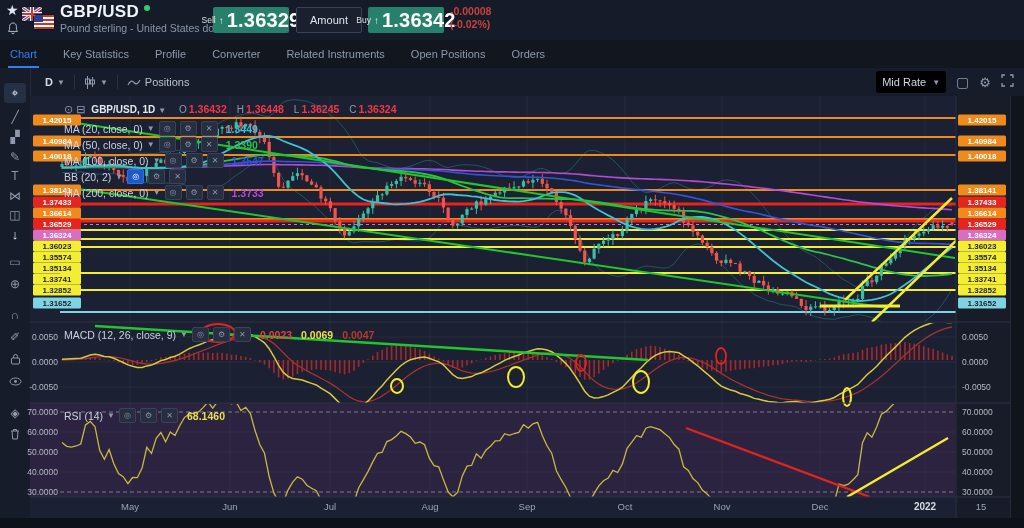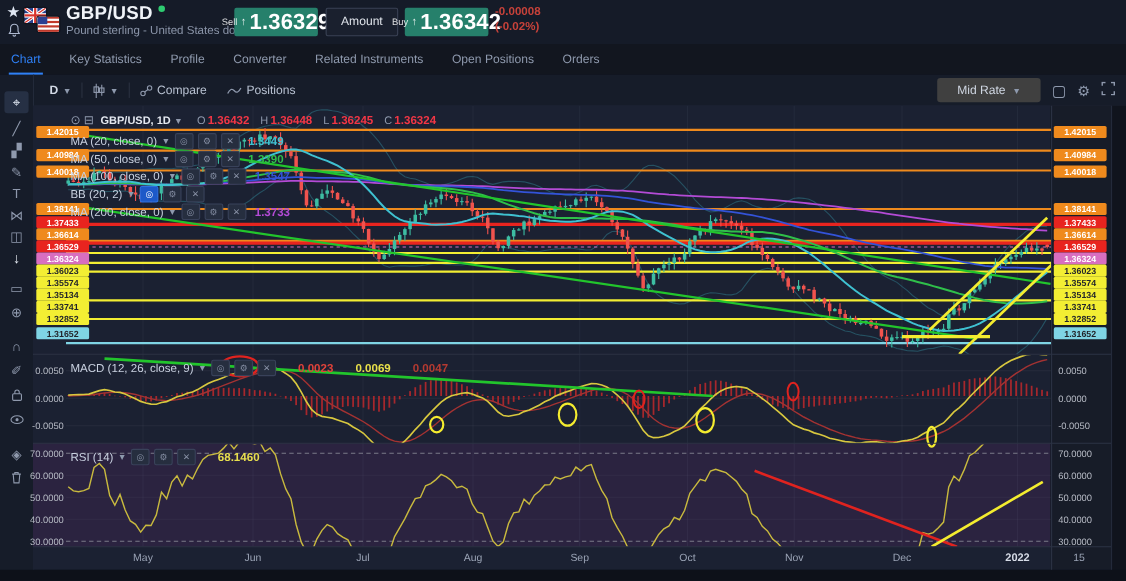"Compare" div.tbi { html: <div> <svg> <circle></circle> <circle></circle> <line></line> </svg> <span>Compare</span> </div> -> none }
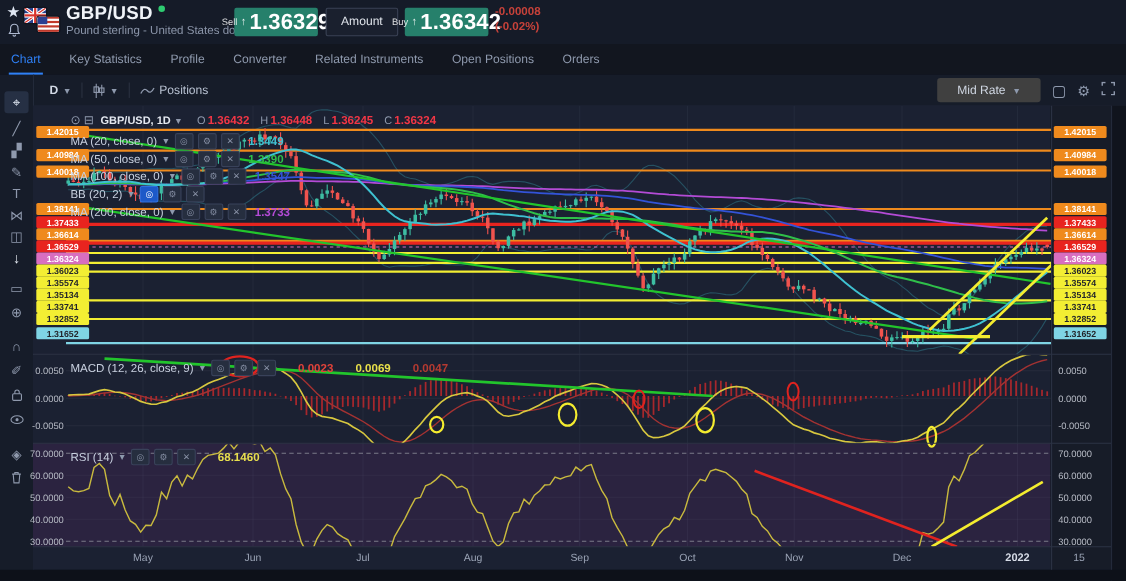"Mid Rate" .midrate { background: #404040 -> #000000; padding: 0 18px -> 0 6px }
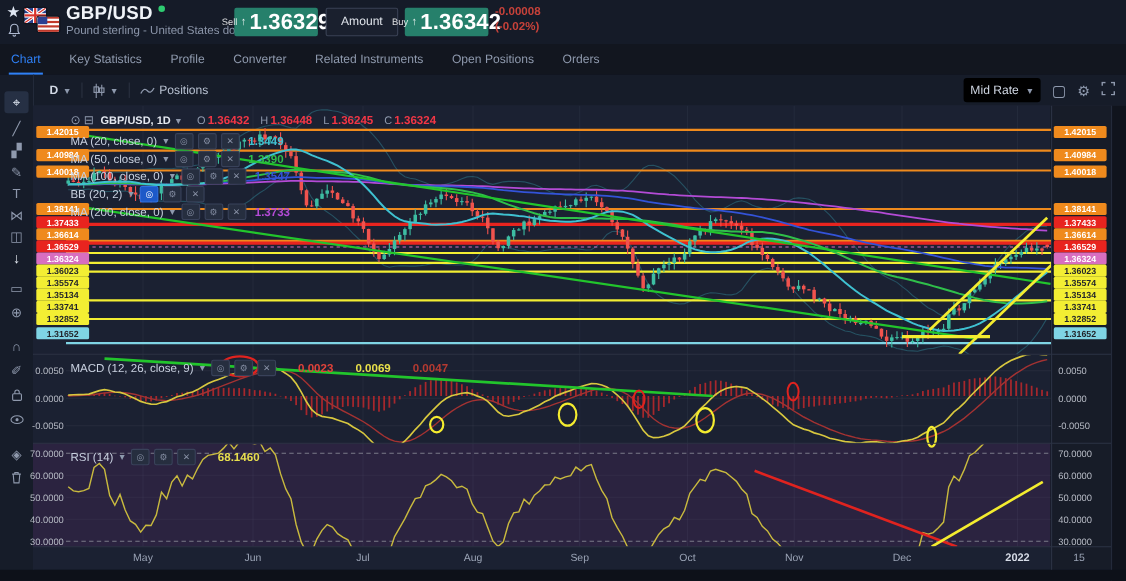"0.0023" .mval { margin-left: 16px -> 5px }
